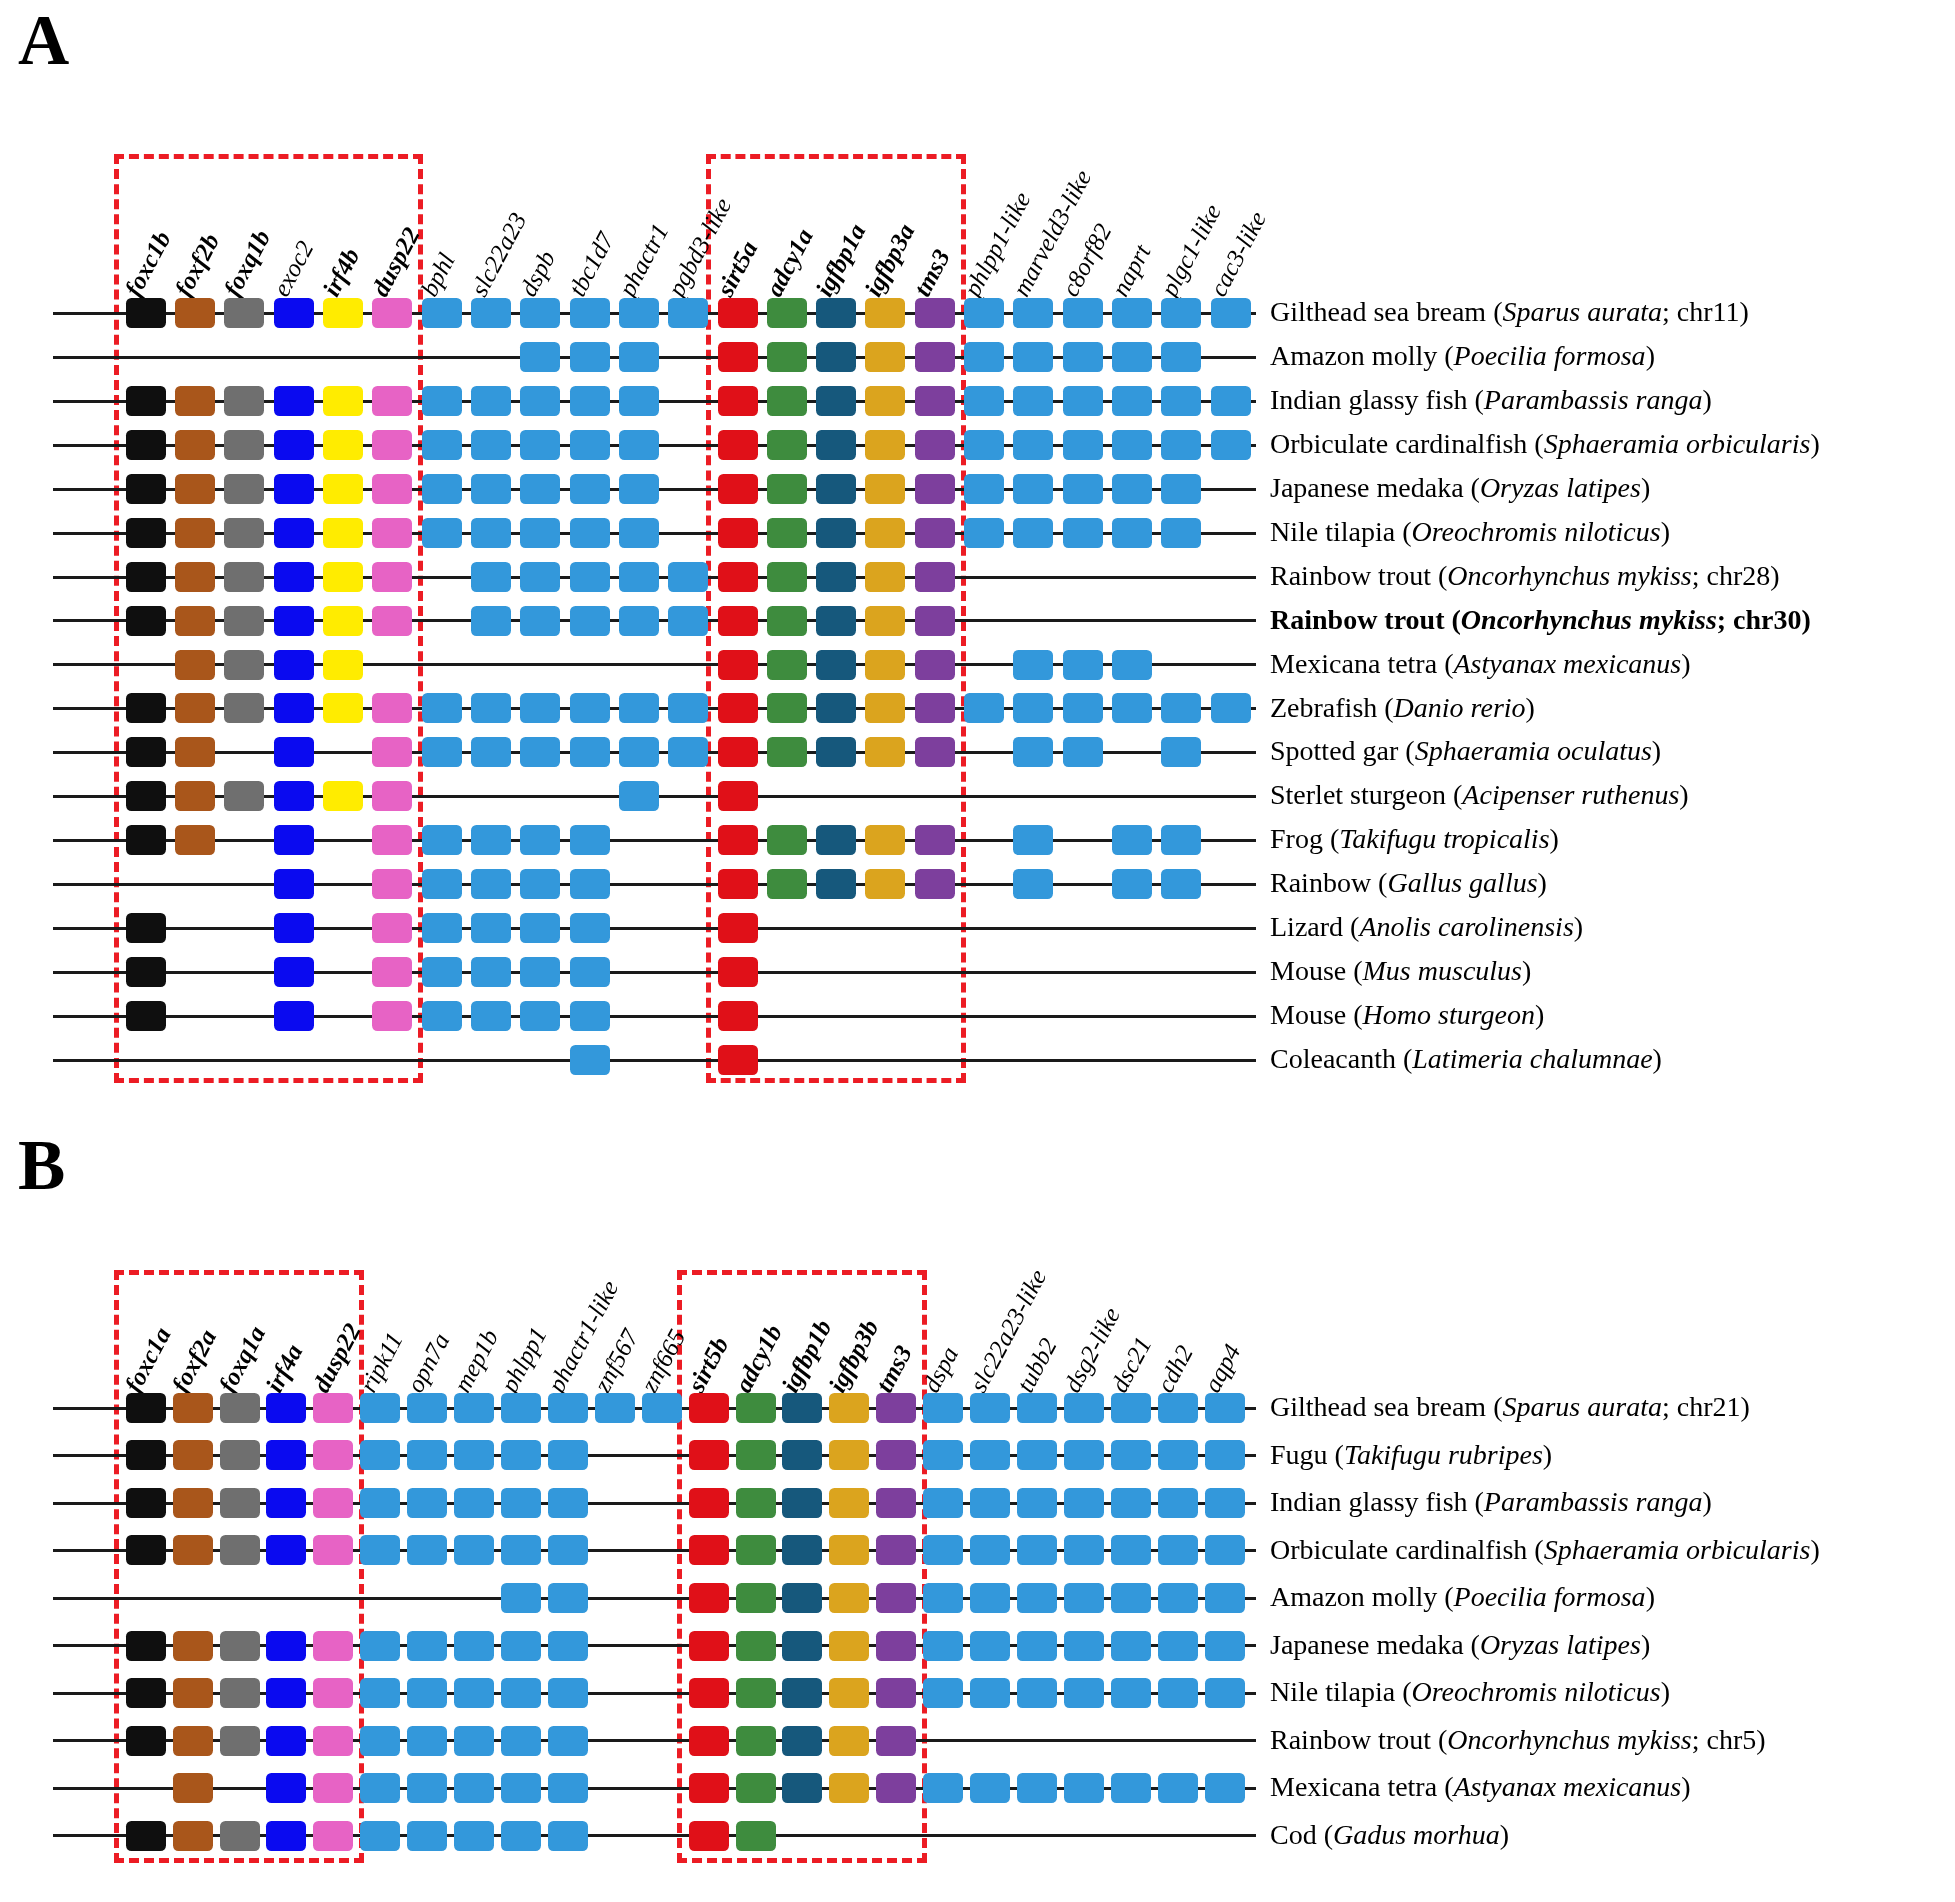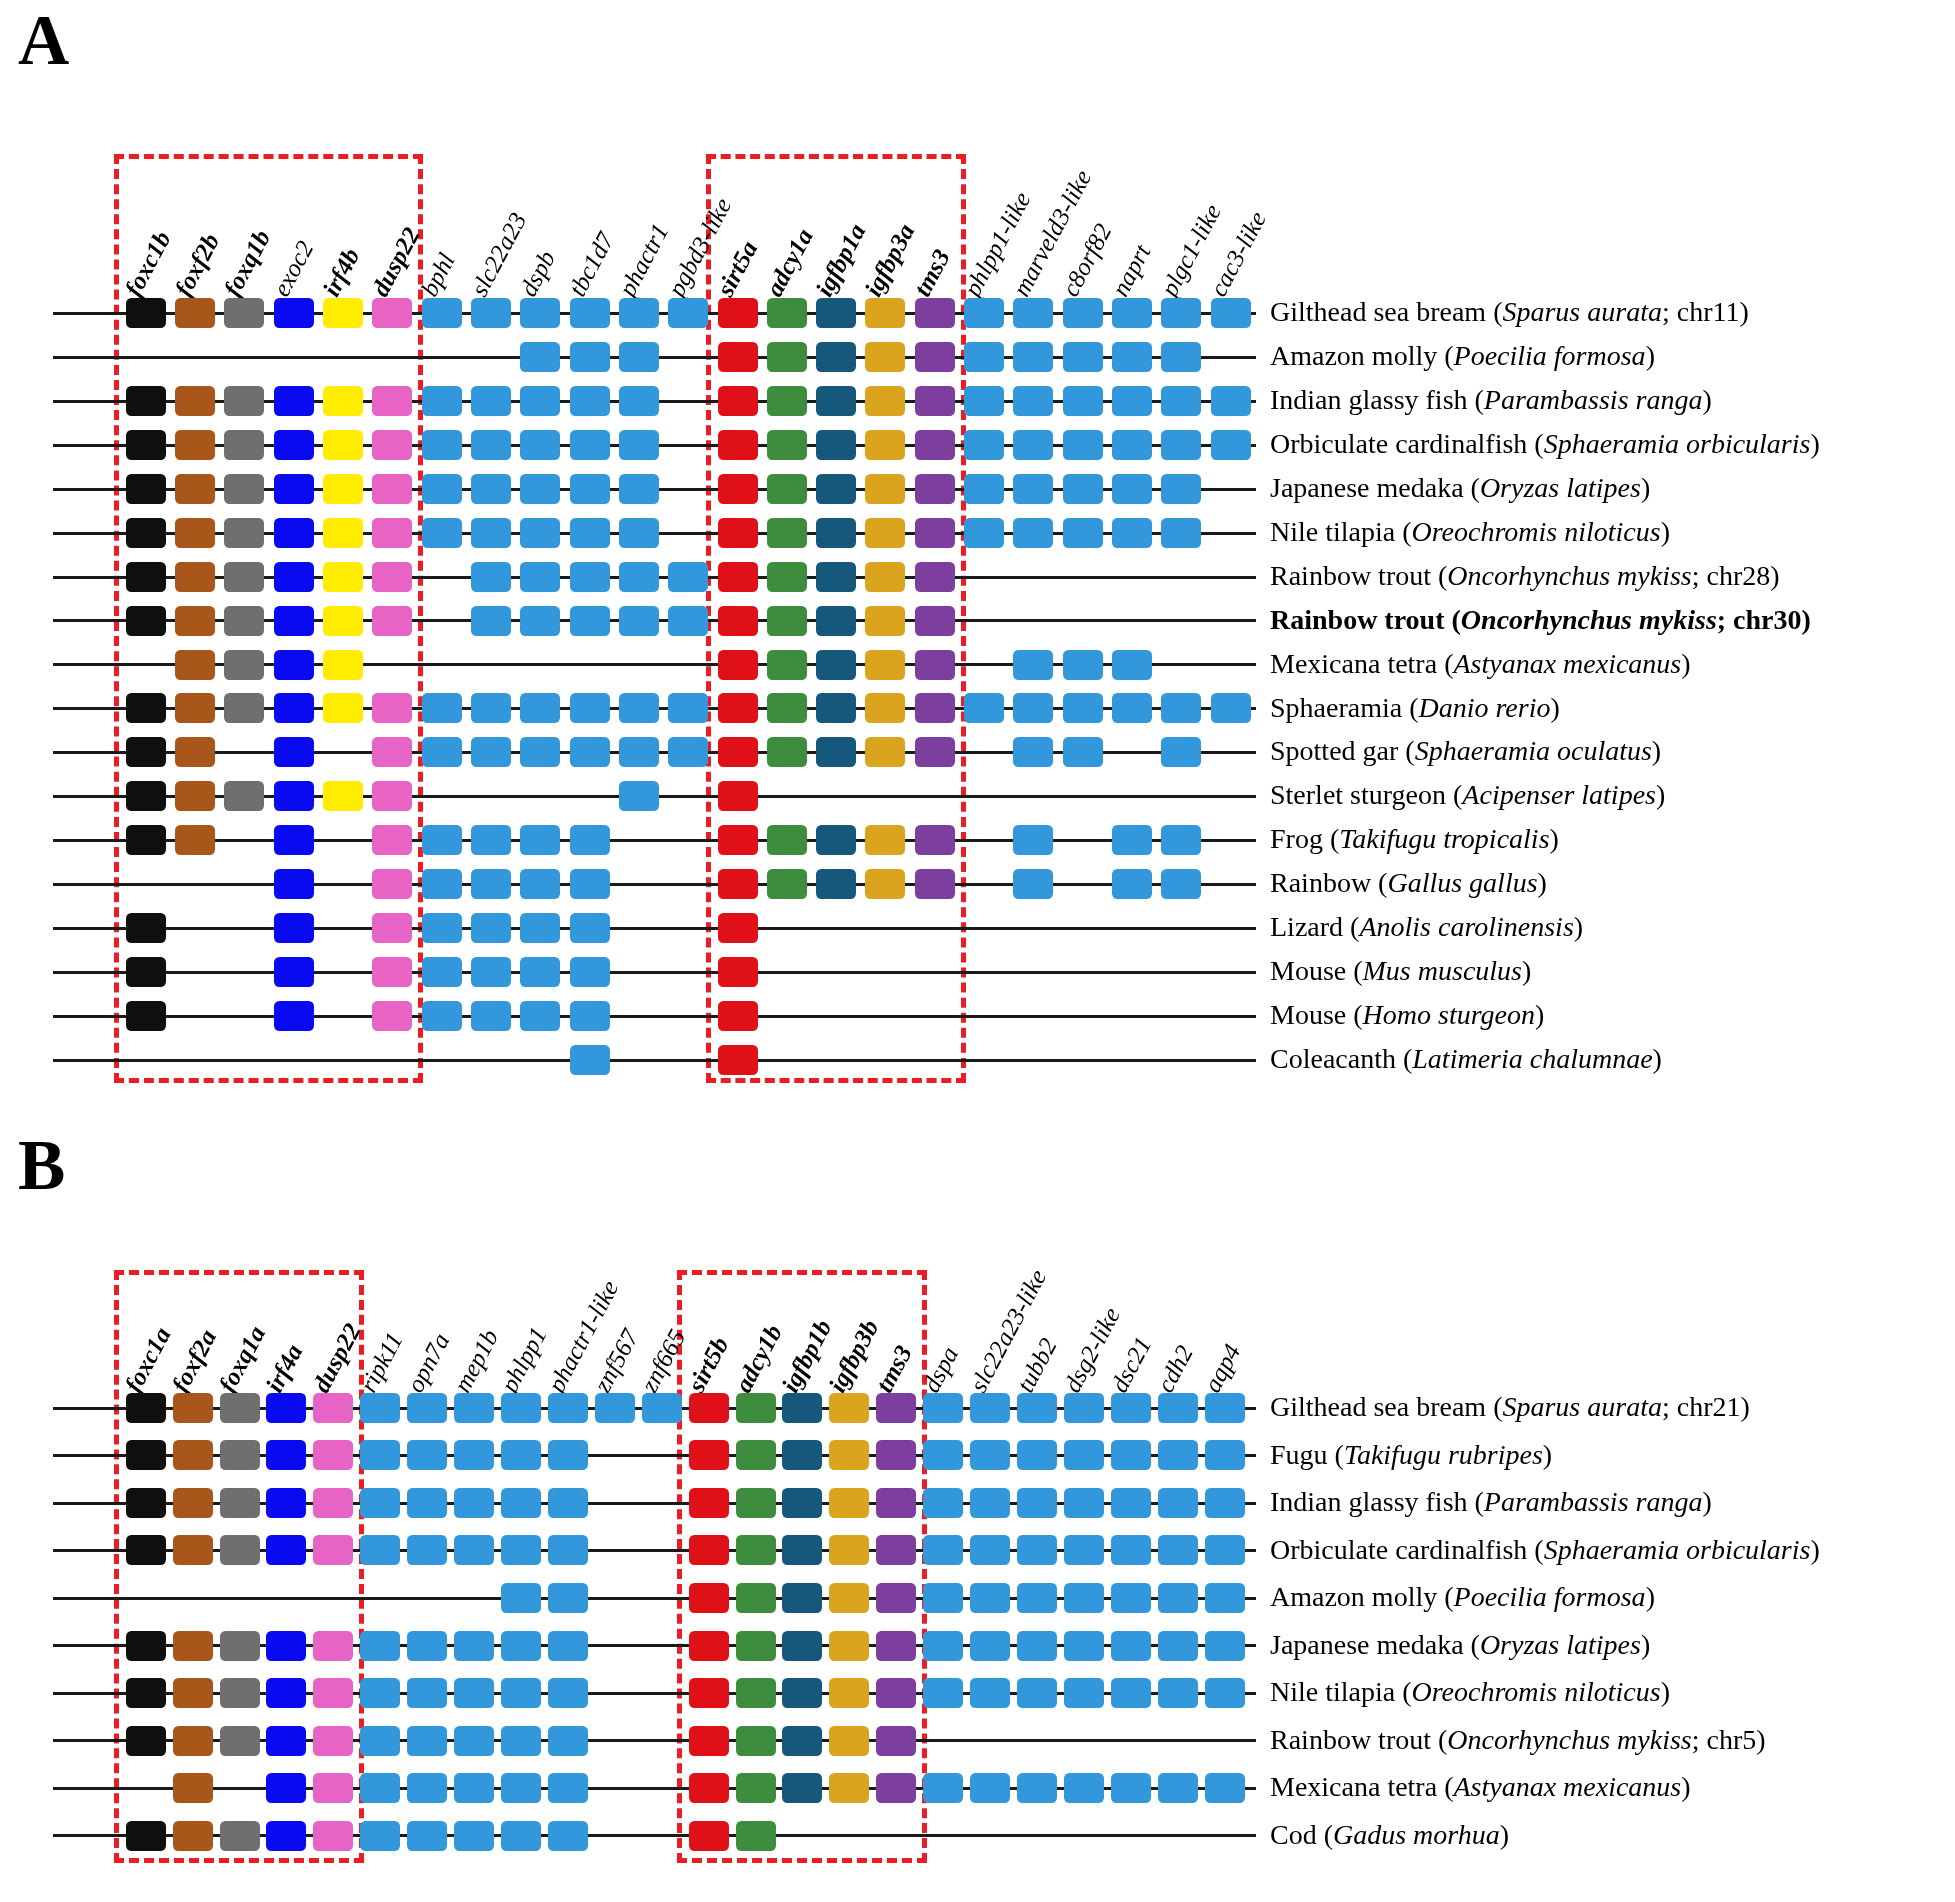"Sphaeramia (" span { text: Sphaeramia -> Zebrafish }
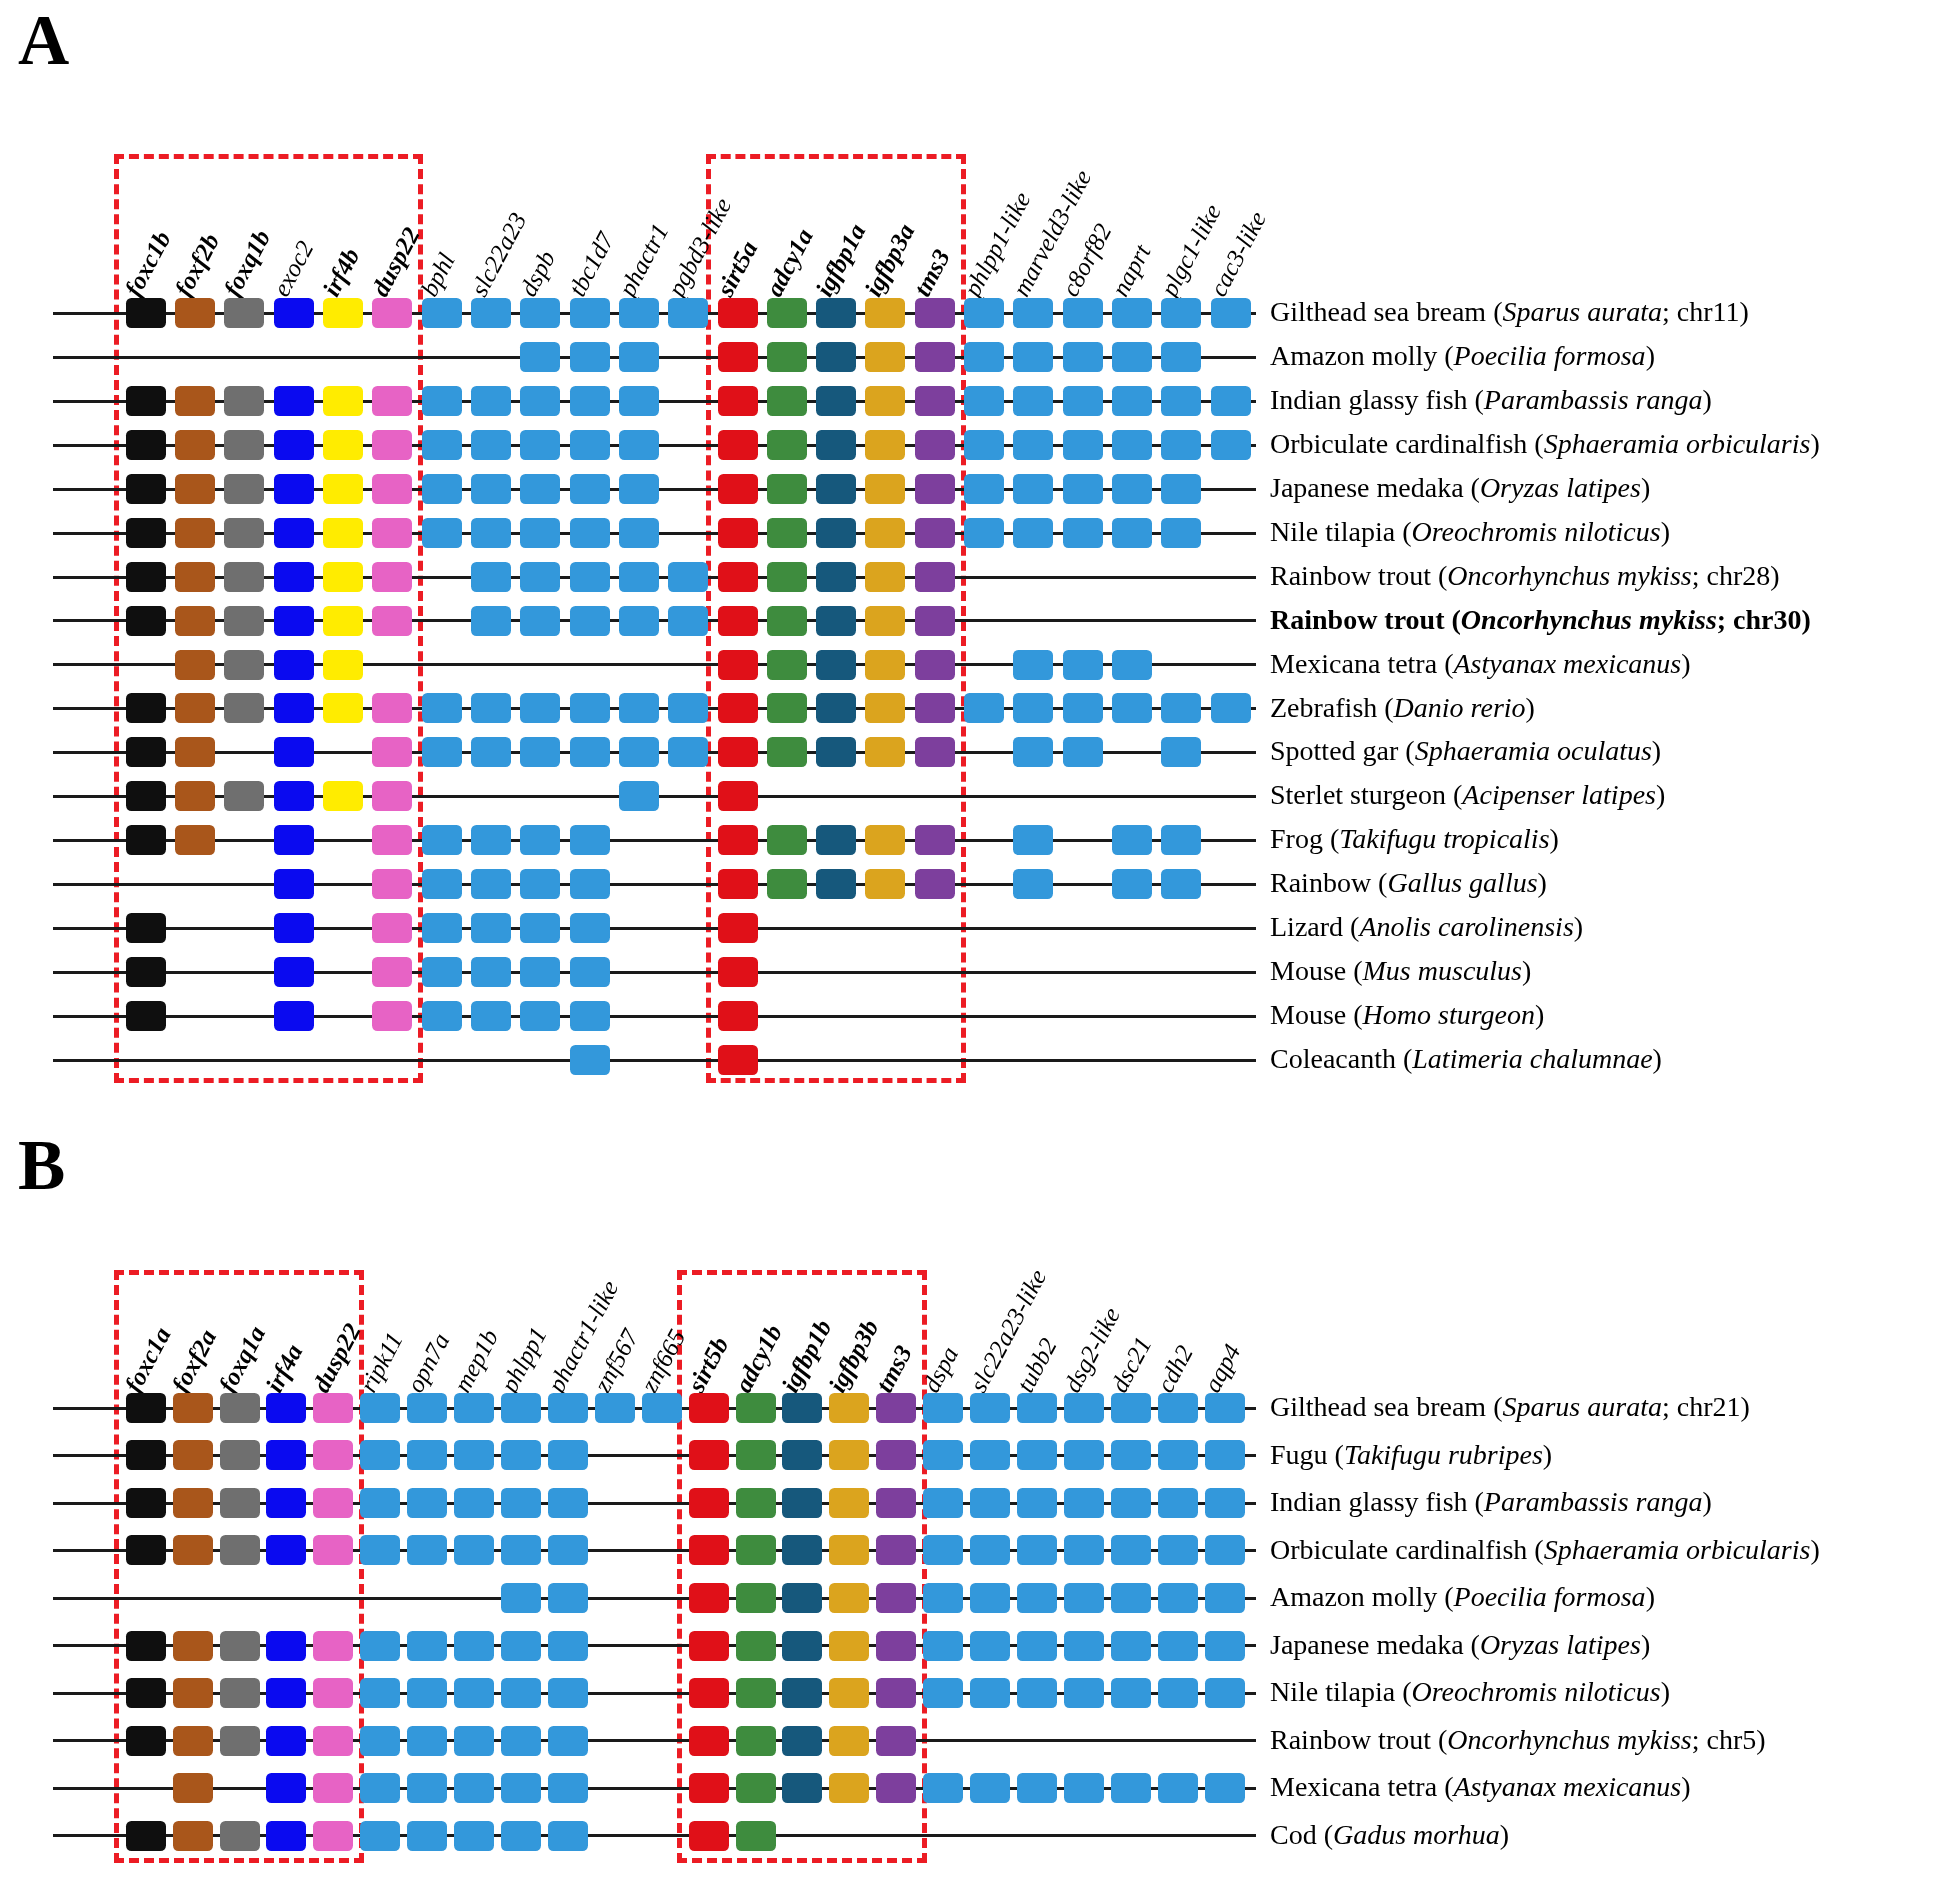"Acipenser latipes" i { text: latipes -> ruthenus }
